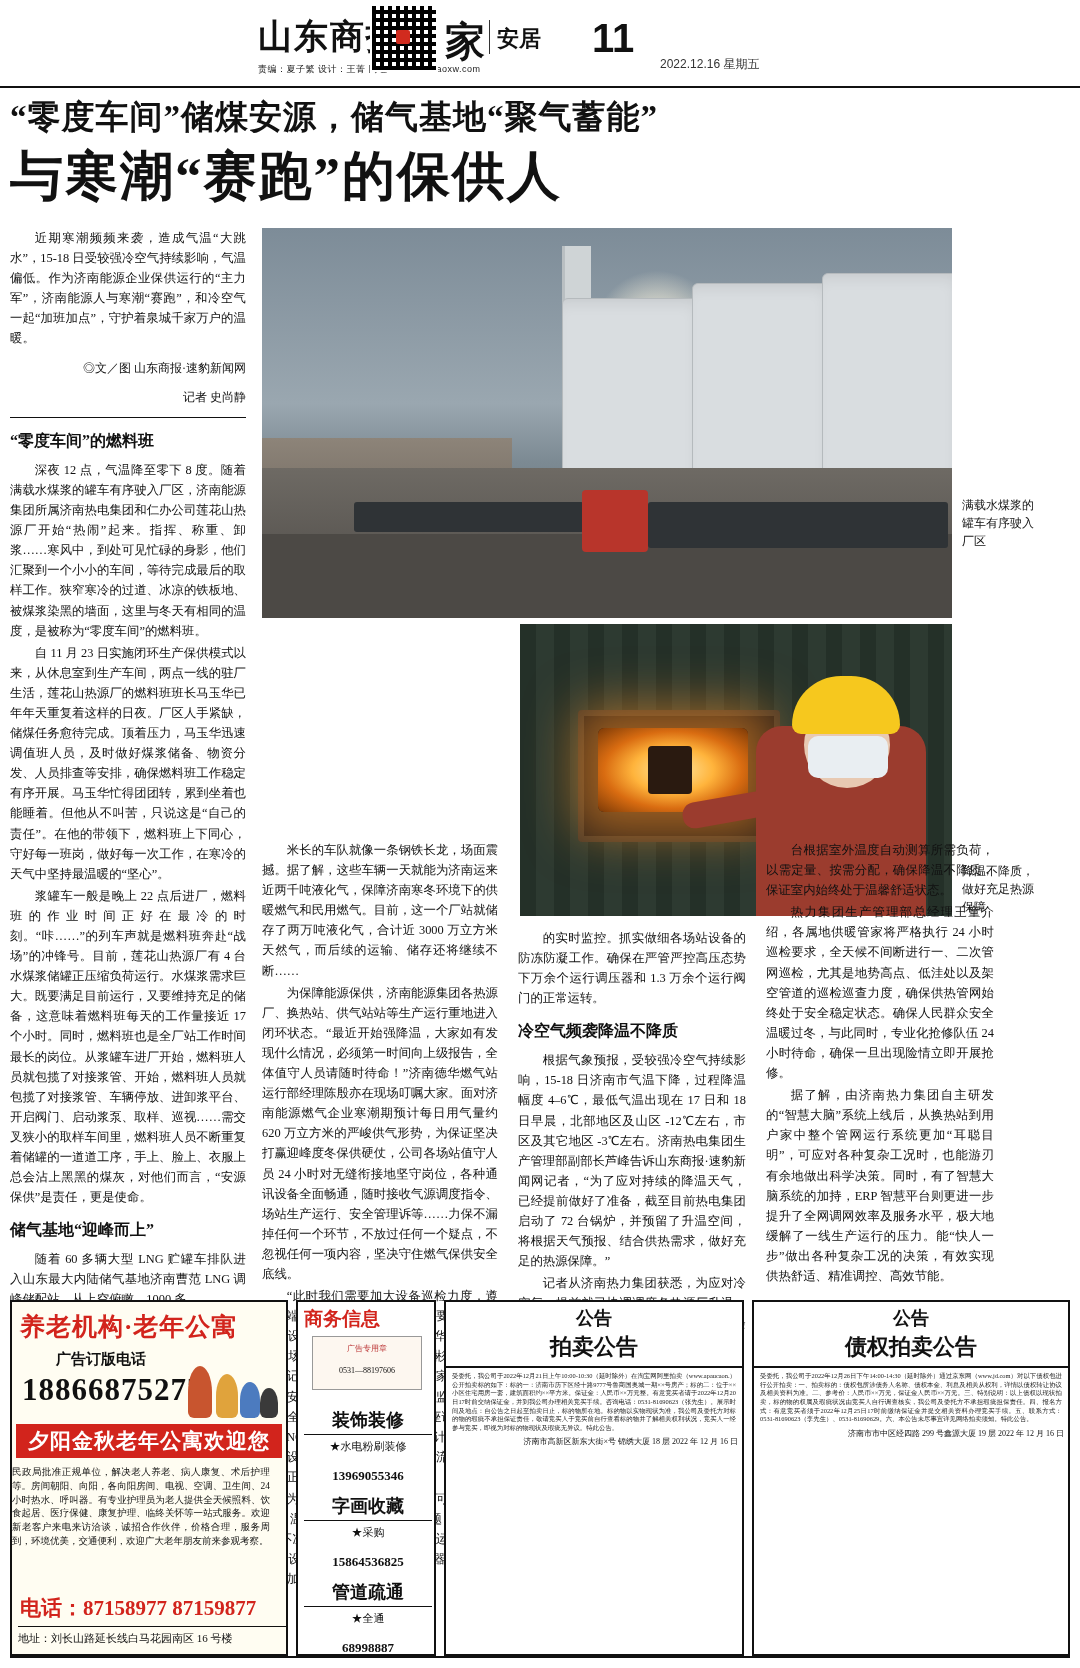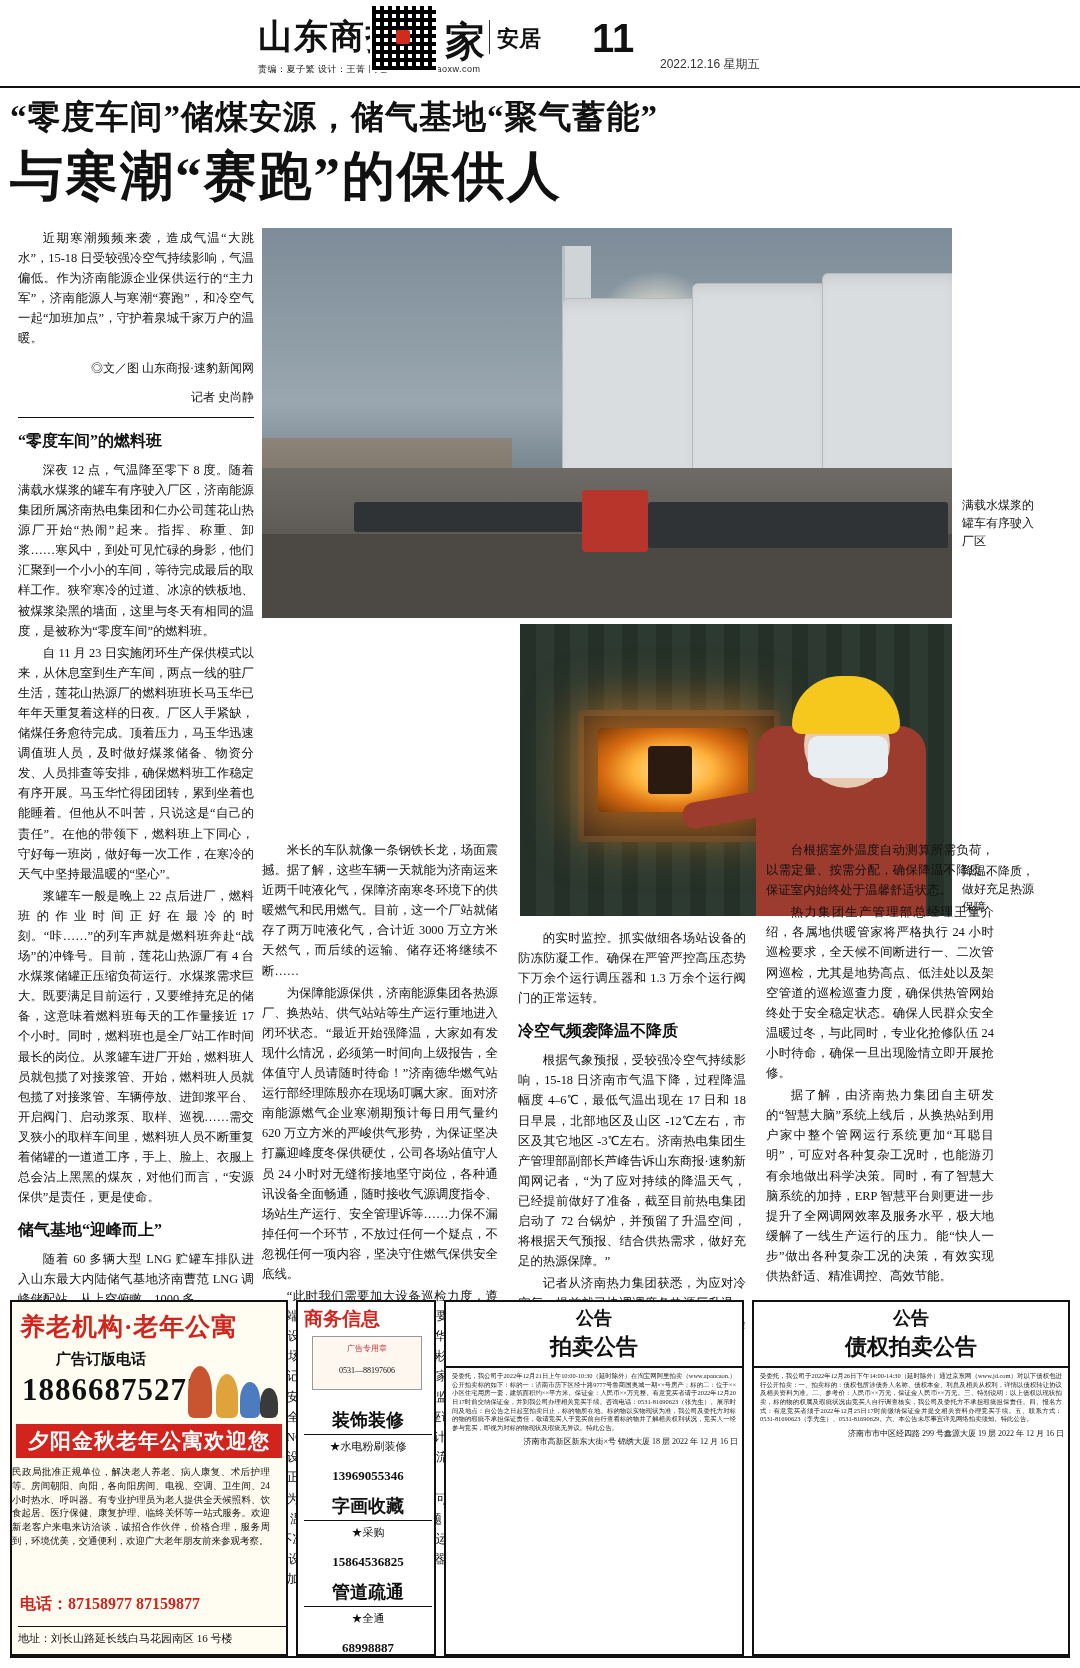"近期寒潮频频来袭，造成气温“大跳水”，15-18" .col1 { left: 8px -> 0 }
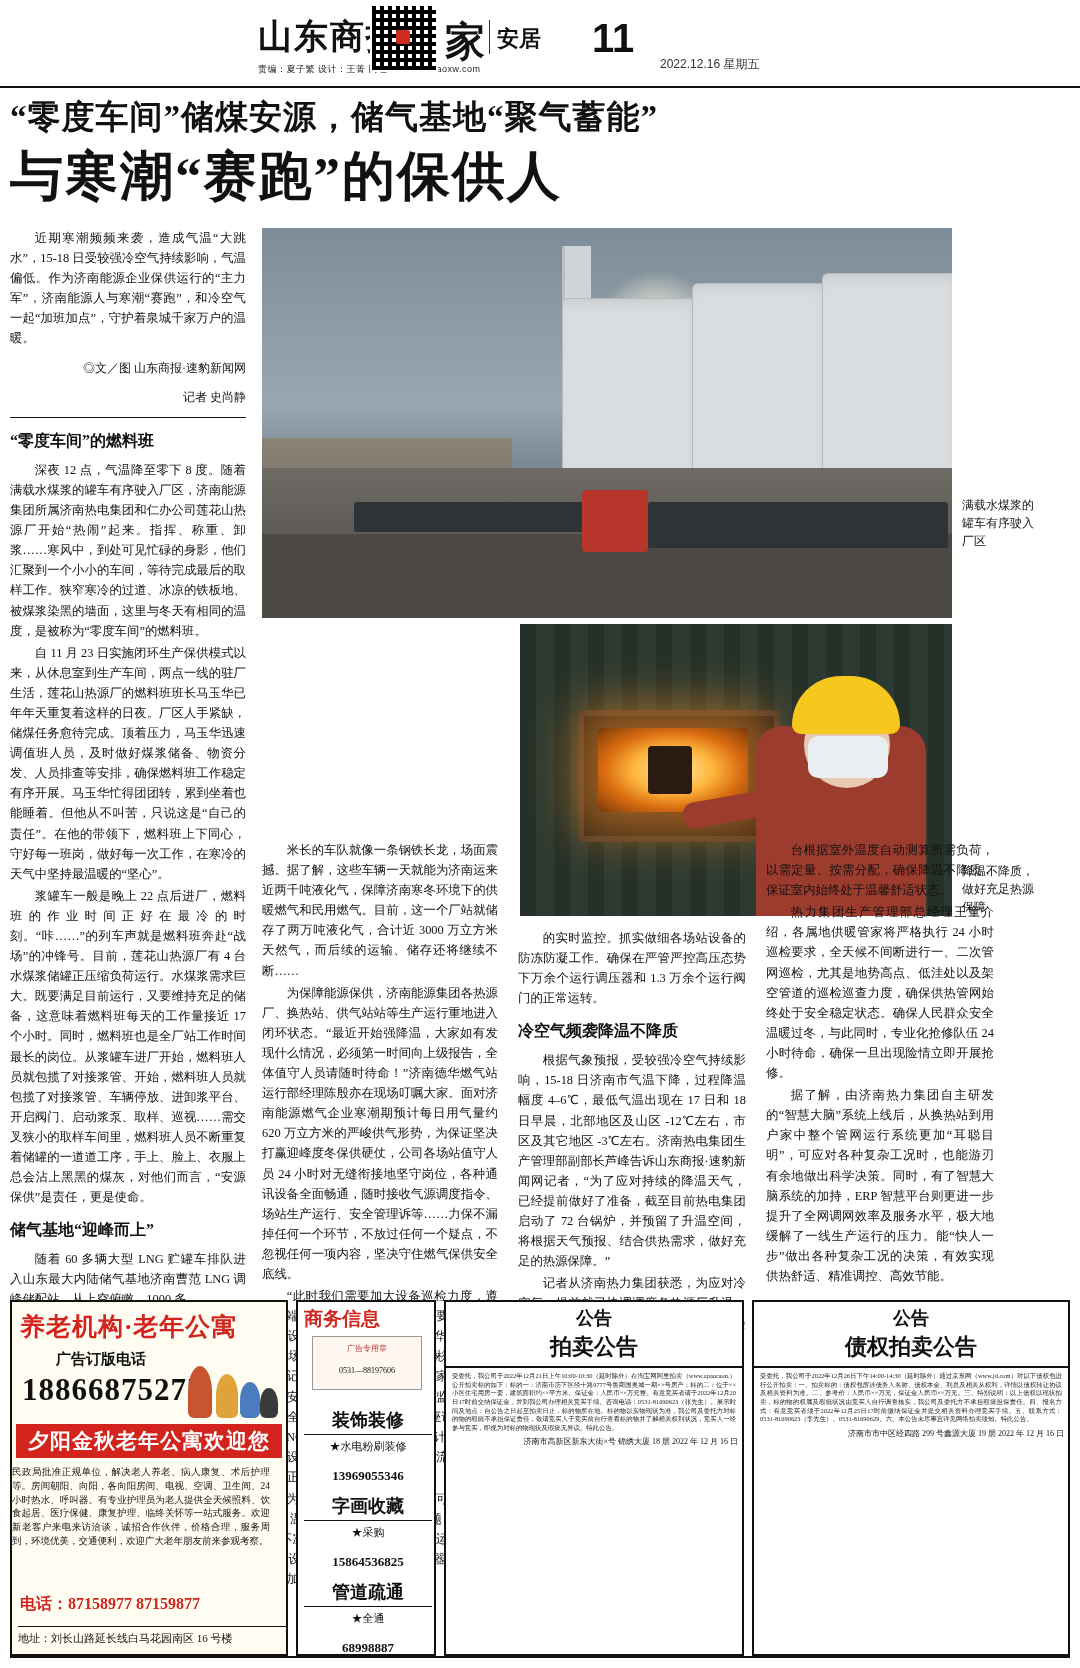"电话：87158977 87159877" .ad1-tel { font-size: 16px -> 21px }
